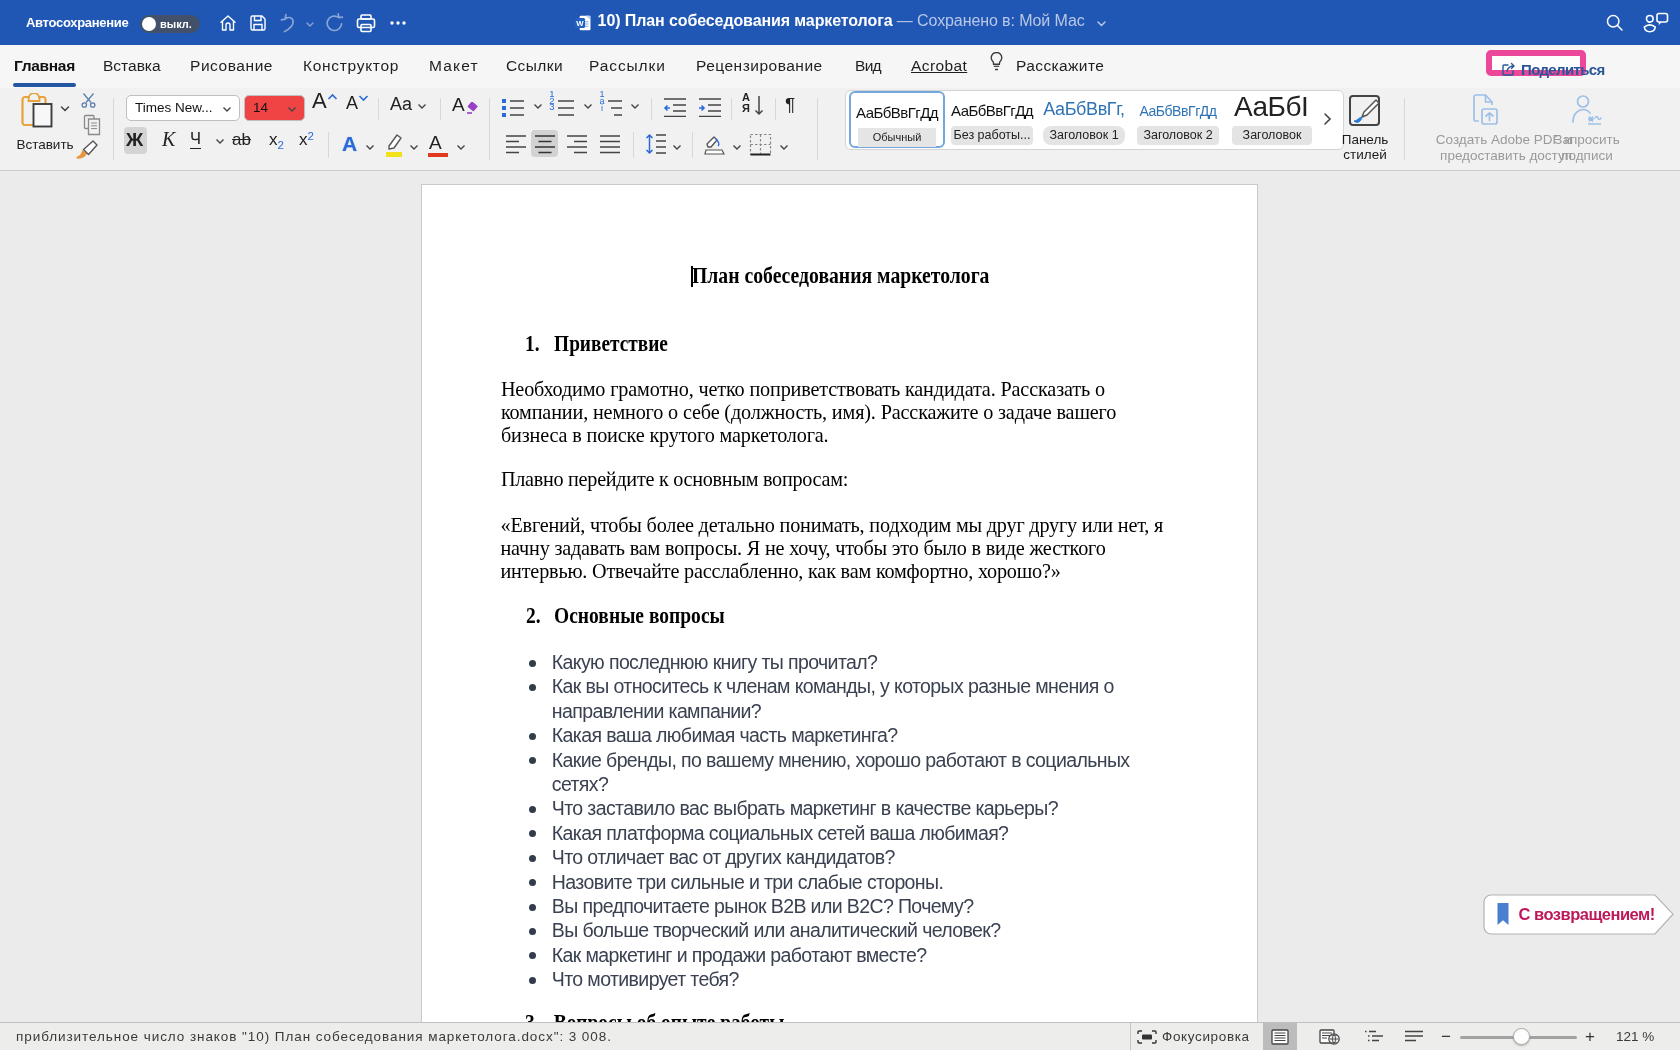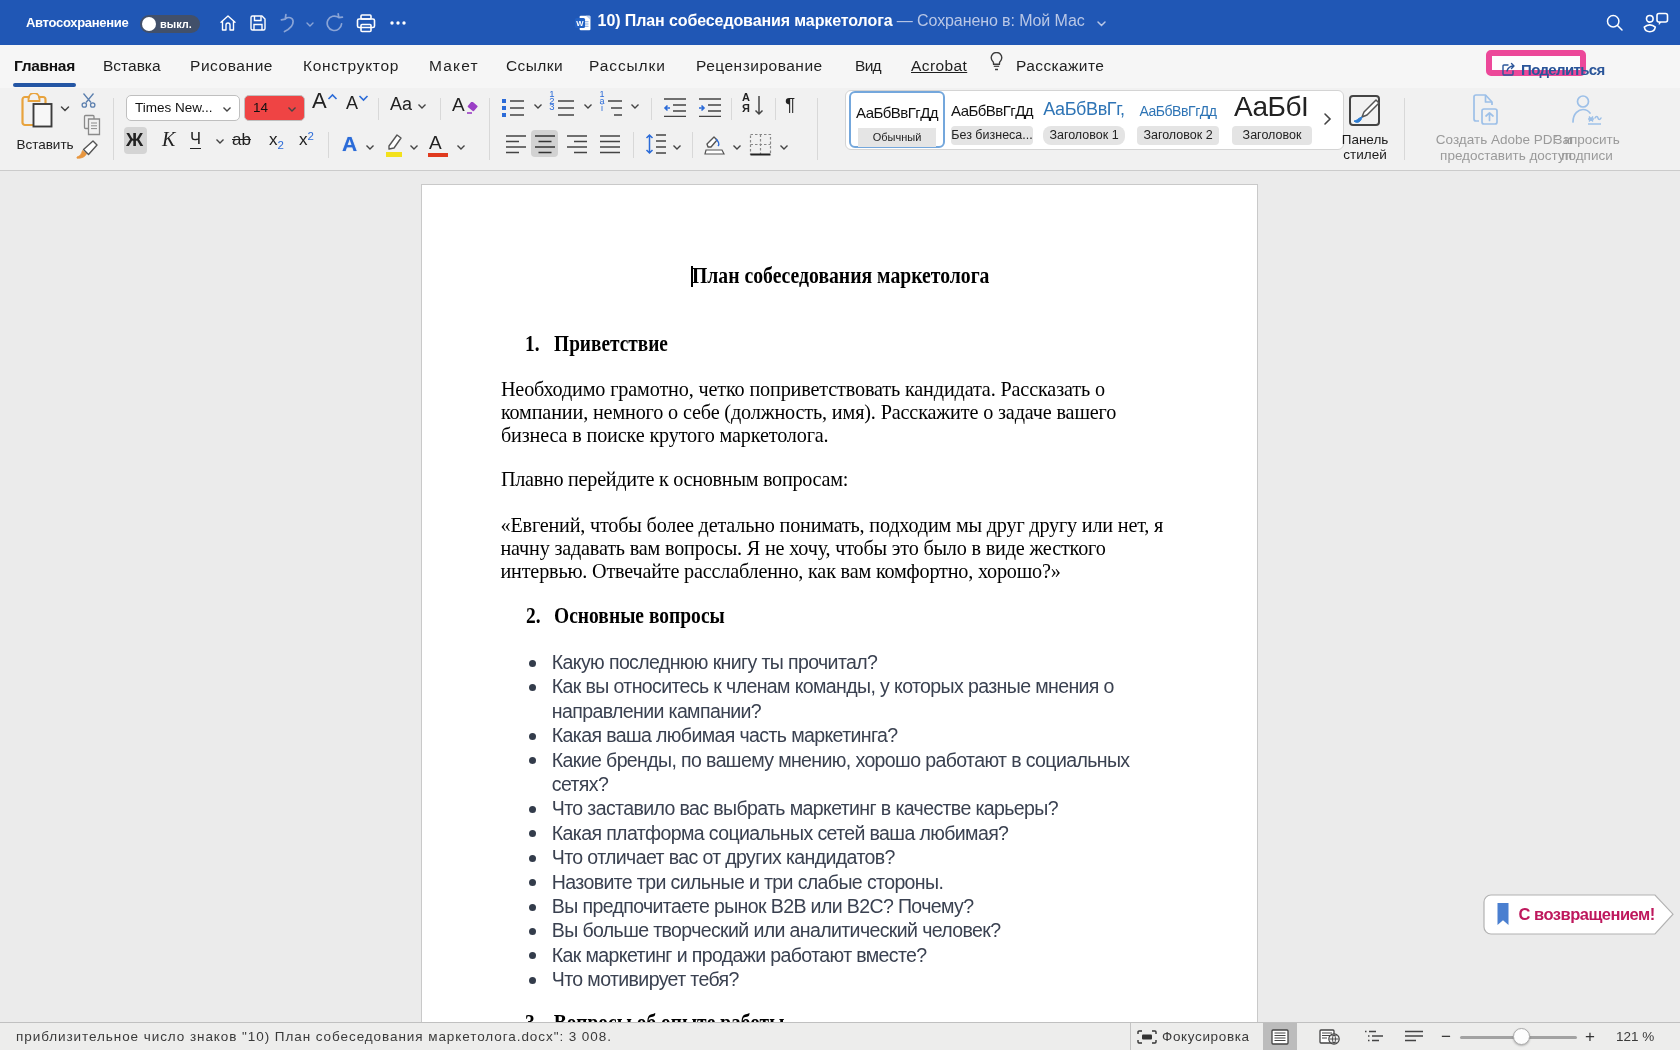"Без бизнеса..." div.abs { text: бизнеса -> работы }
